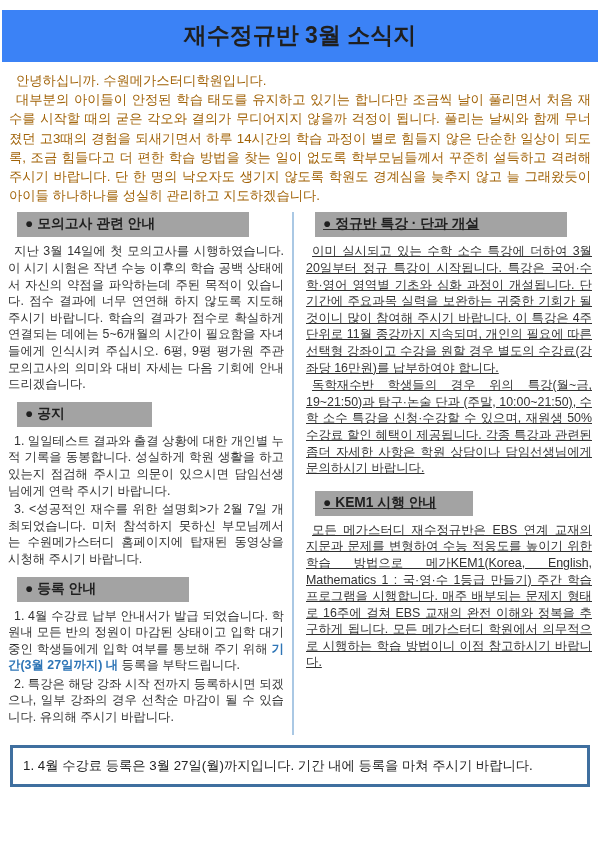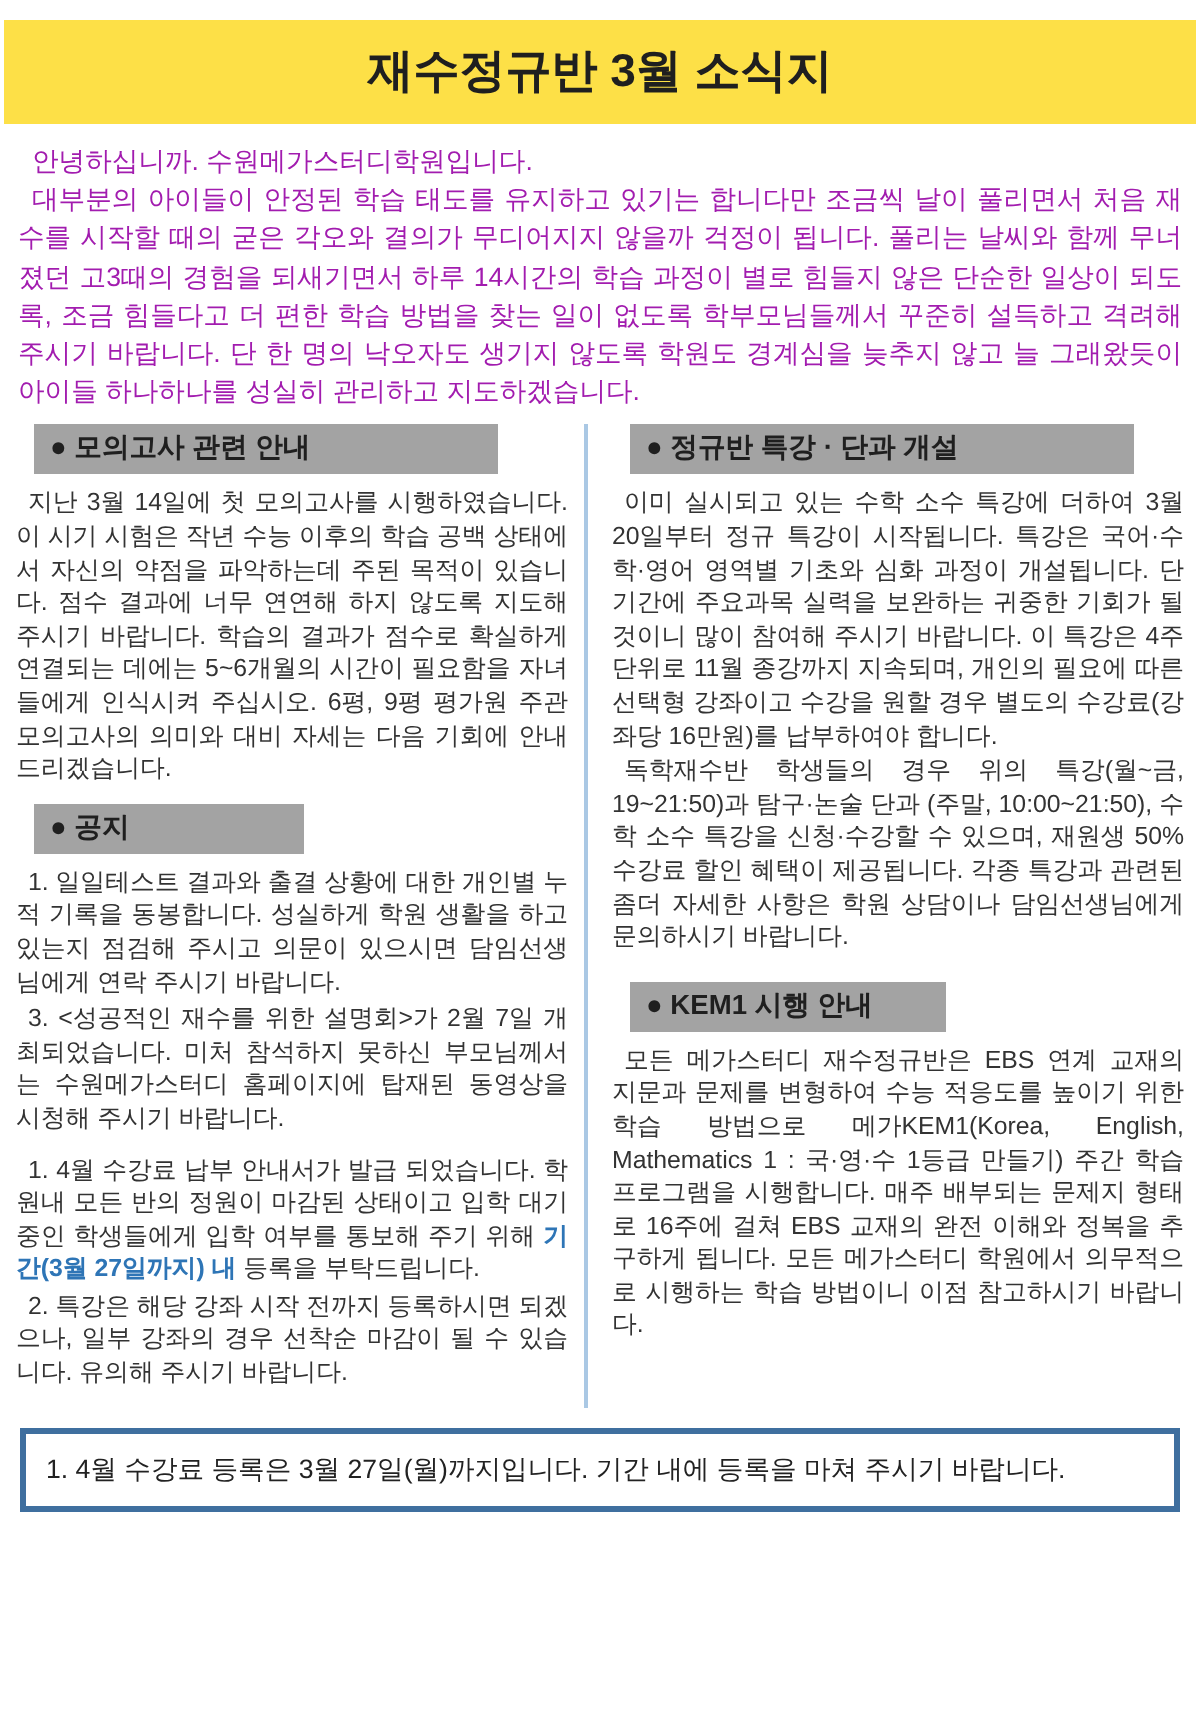"재수정규반 3월 소식지" .title-bar { background: #fde047 -> #3b82f6 }
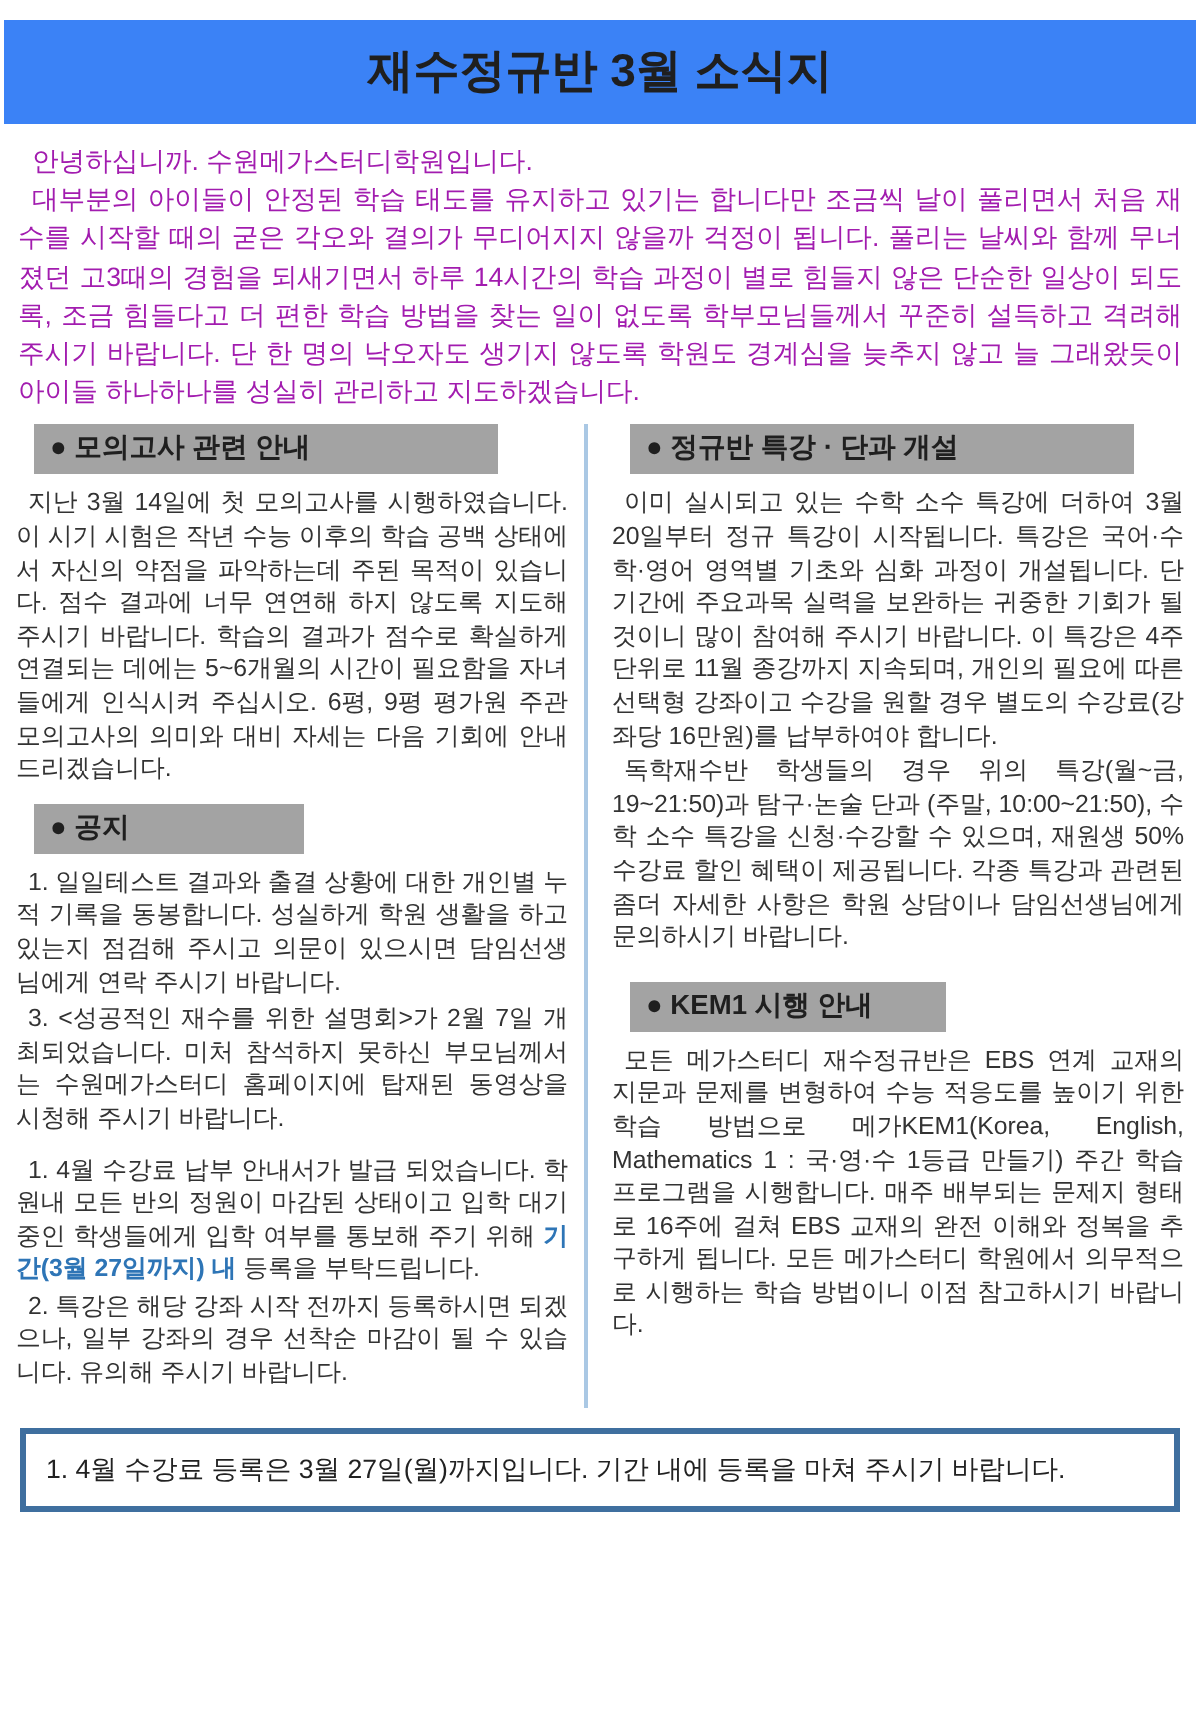"안녕하십니까. 수원메가스터디학원입니다." .intro { color: #a21caf -> #a16207 }
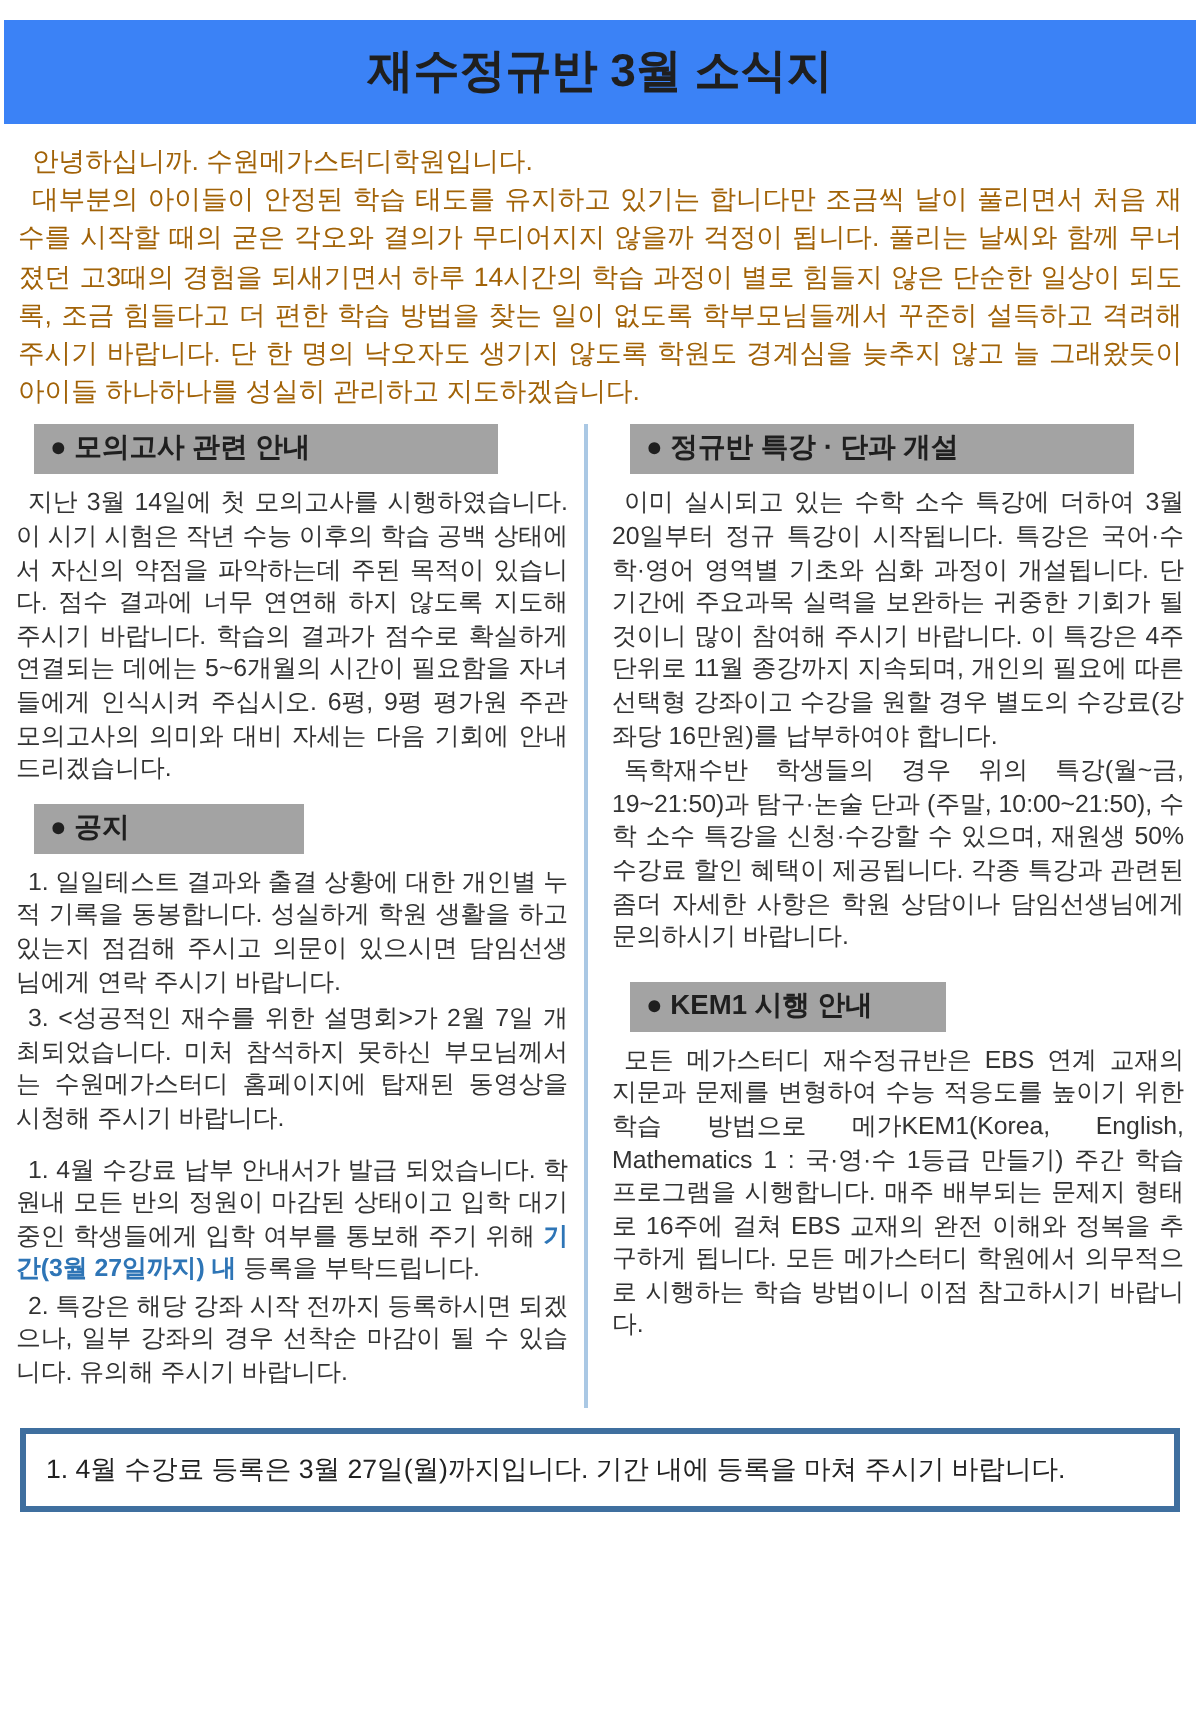"● 정규반 특강 · 단과" .col-right { text-decoration: none -> underline }
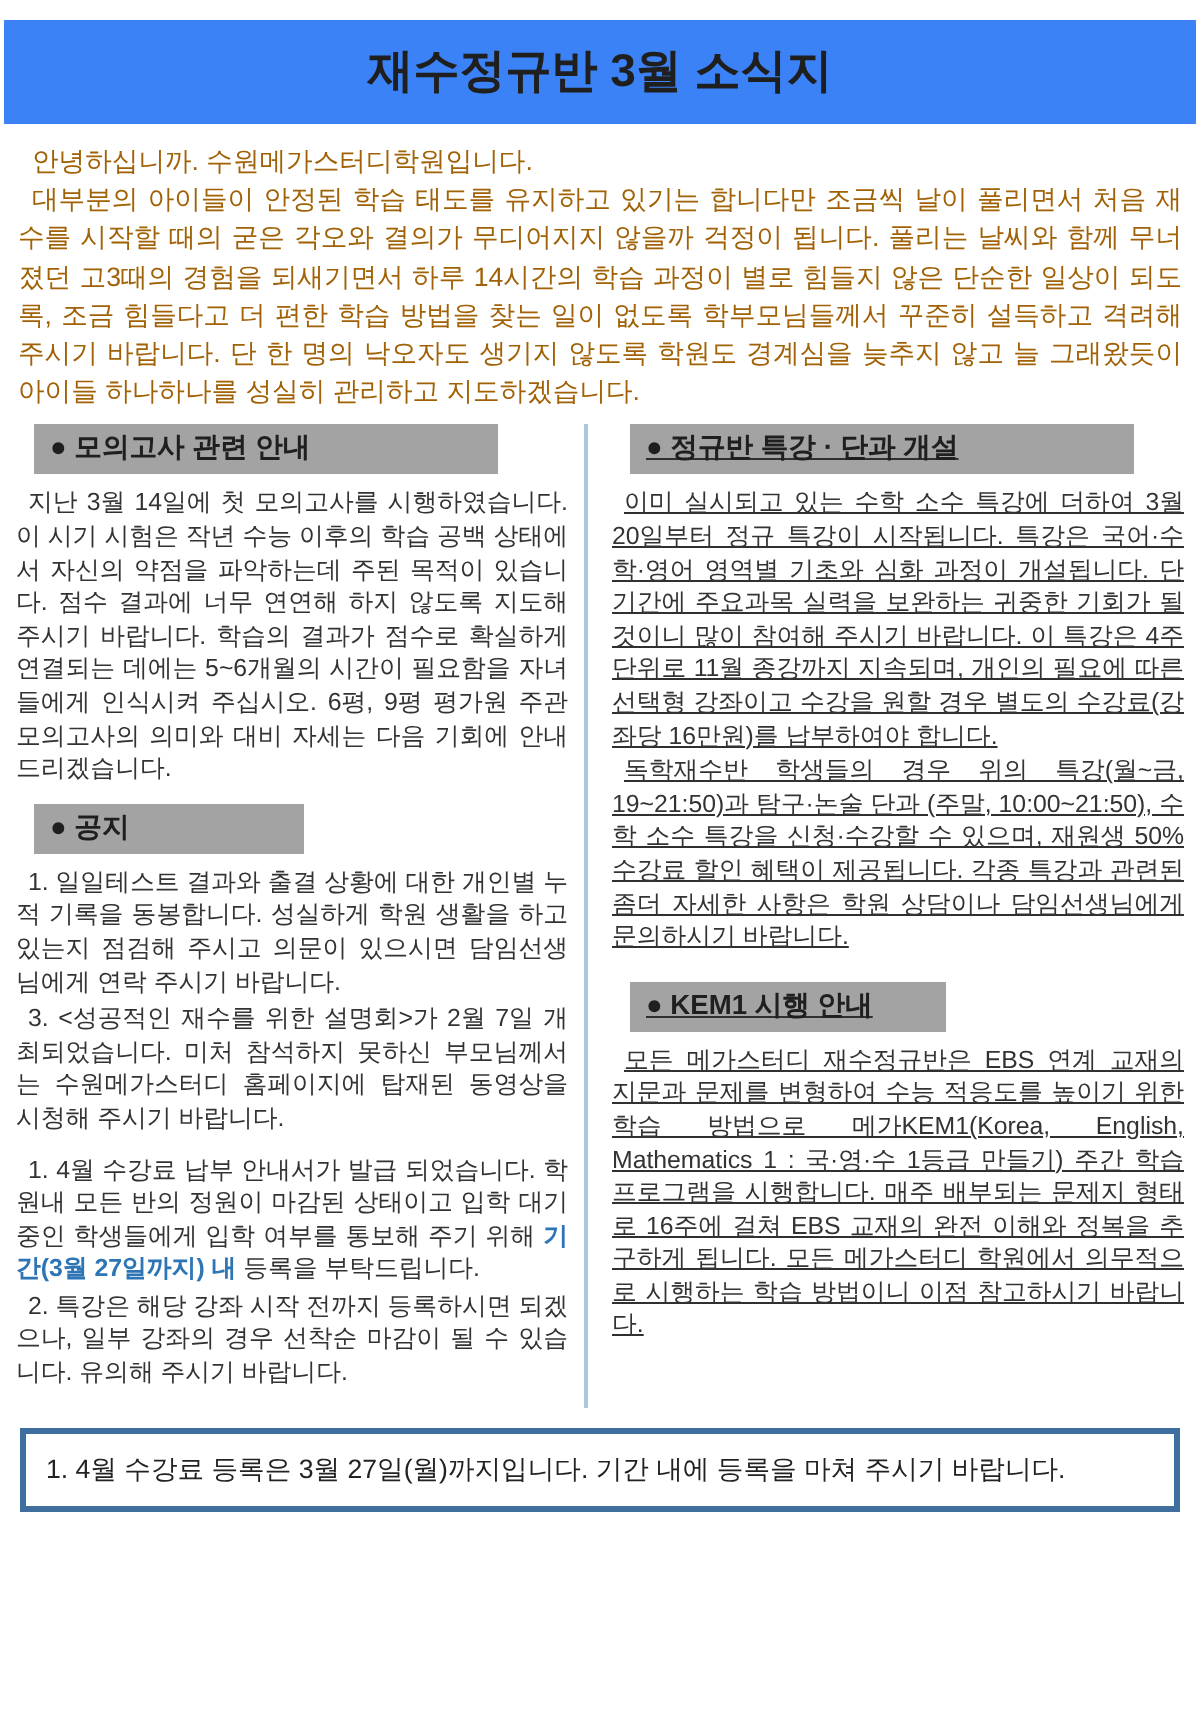"● 등록 안내" h2.sec-hd { html: none -> <h2>● 등록 안내</h2> }
